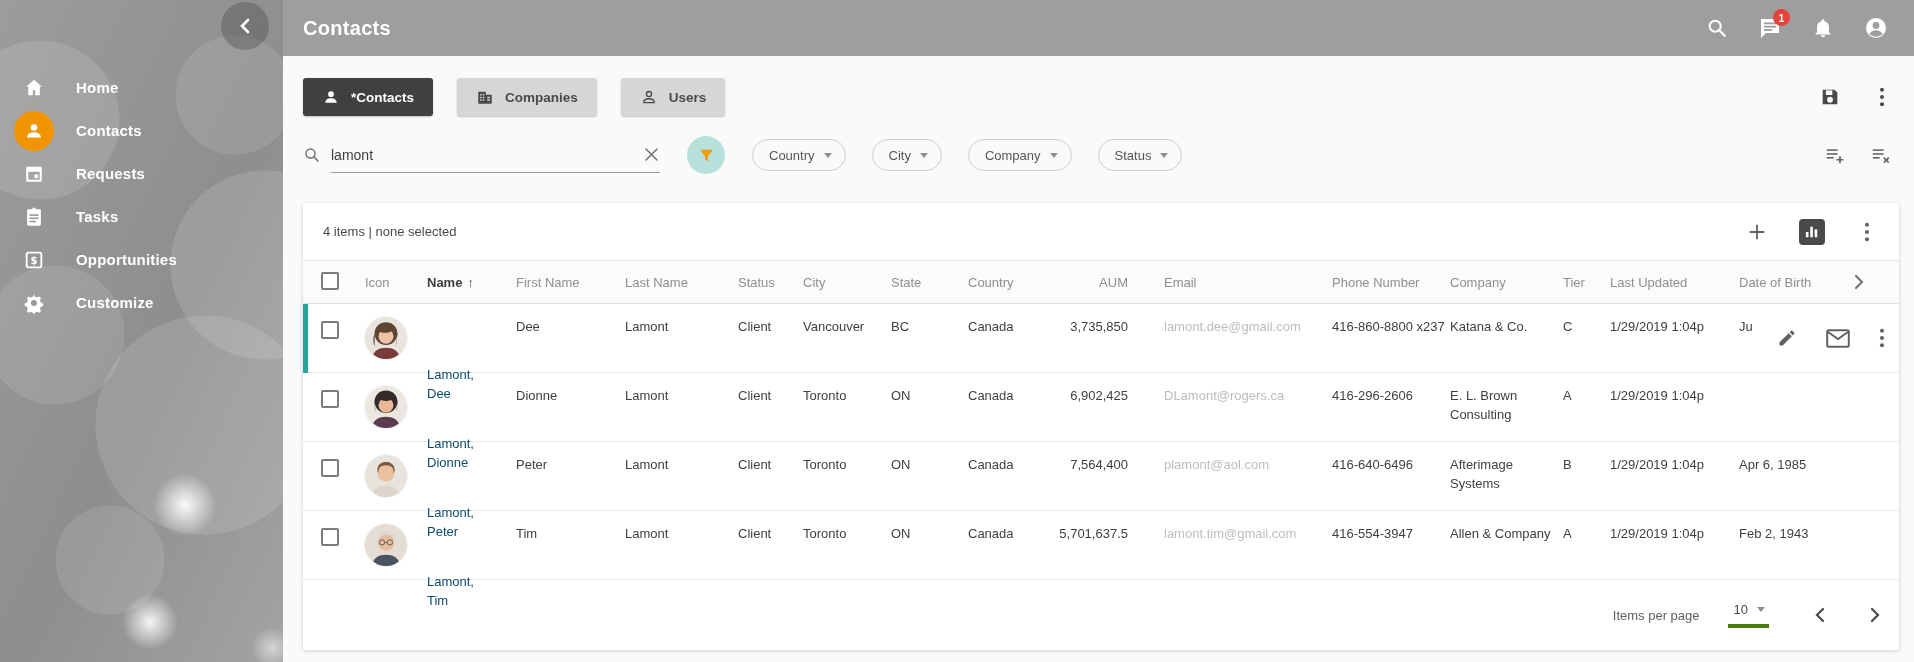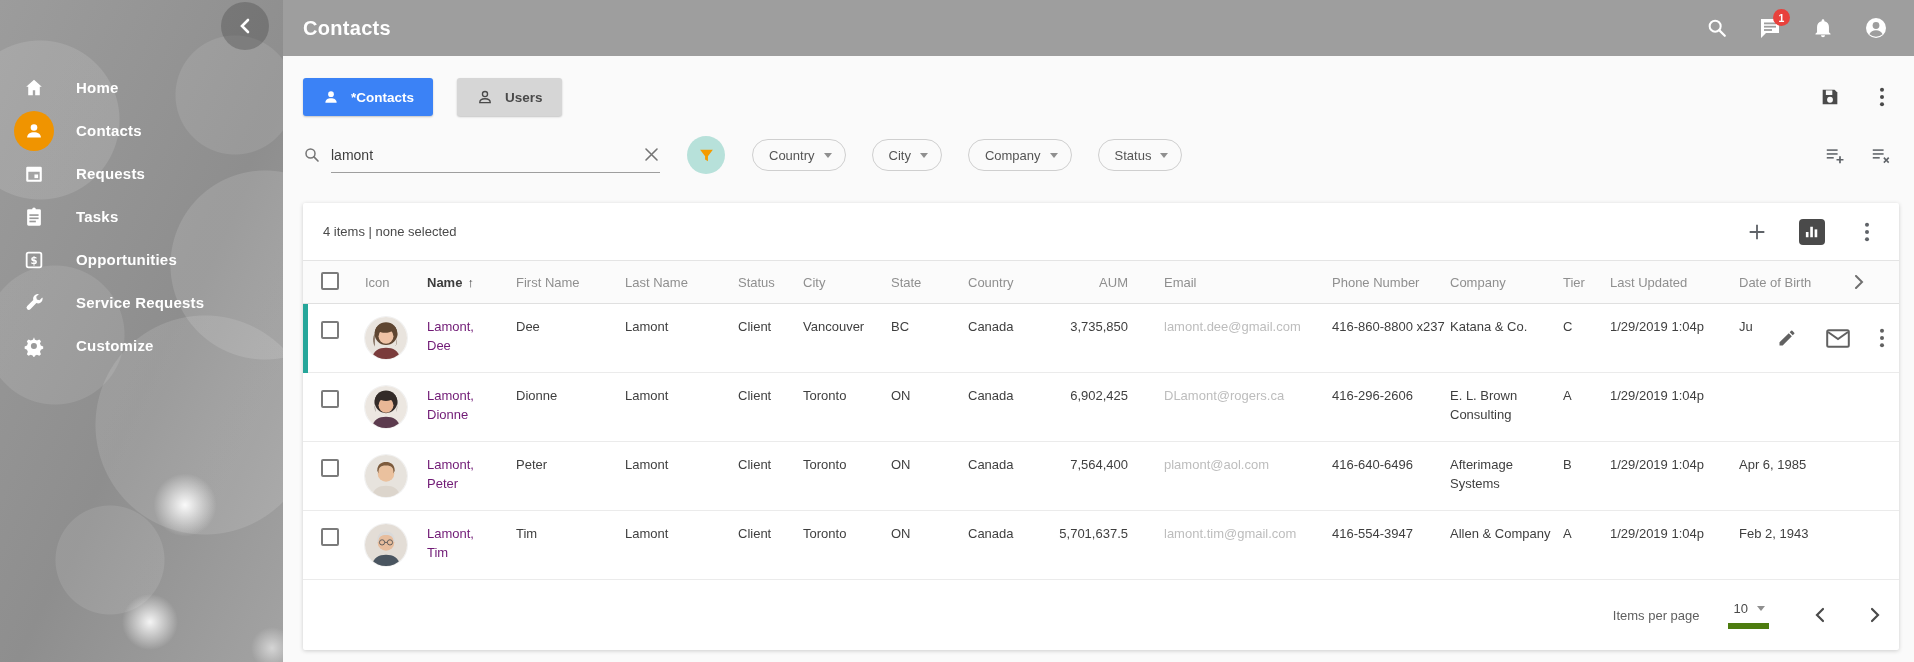"*Contacts" .tab.active { background: #3b82f6 -> #404040 }
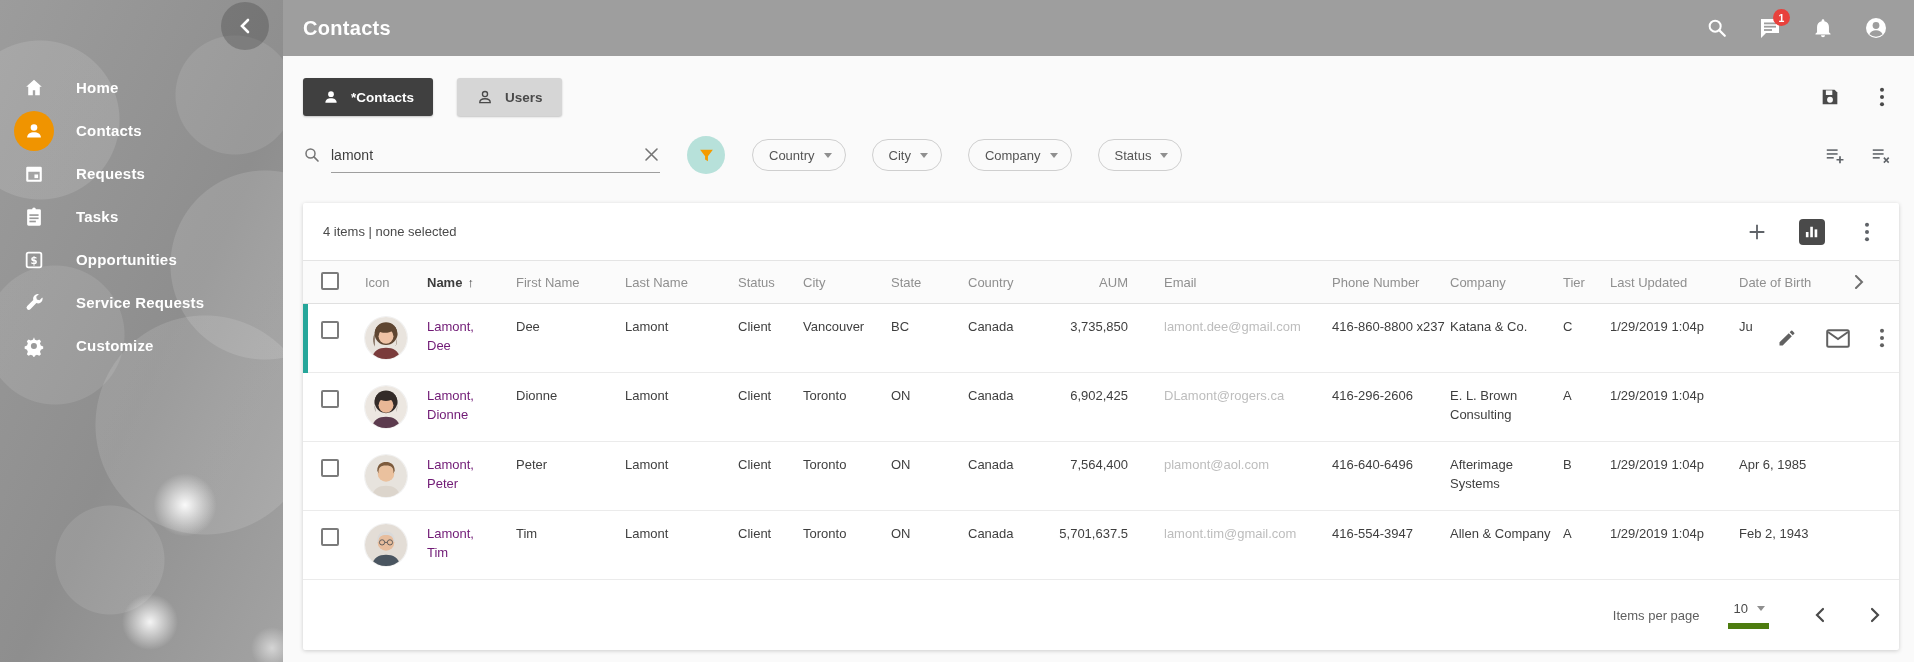"Companies" div.tab { html: none -> <div> <span> <svg> <path></path> </svg> </span> <span>Companies</span> </div> }
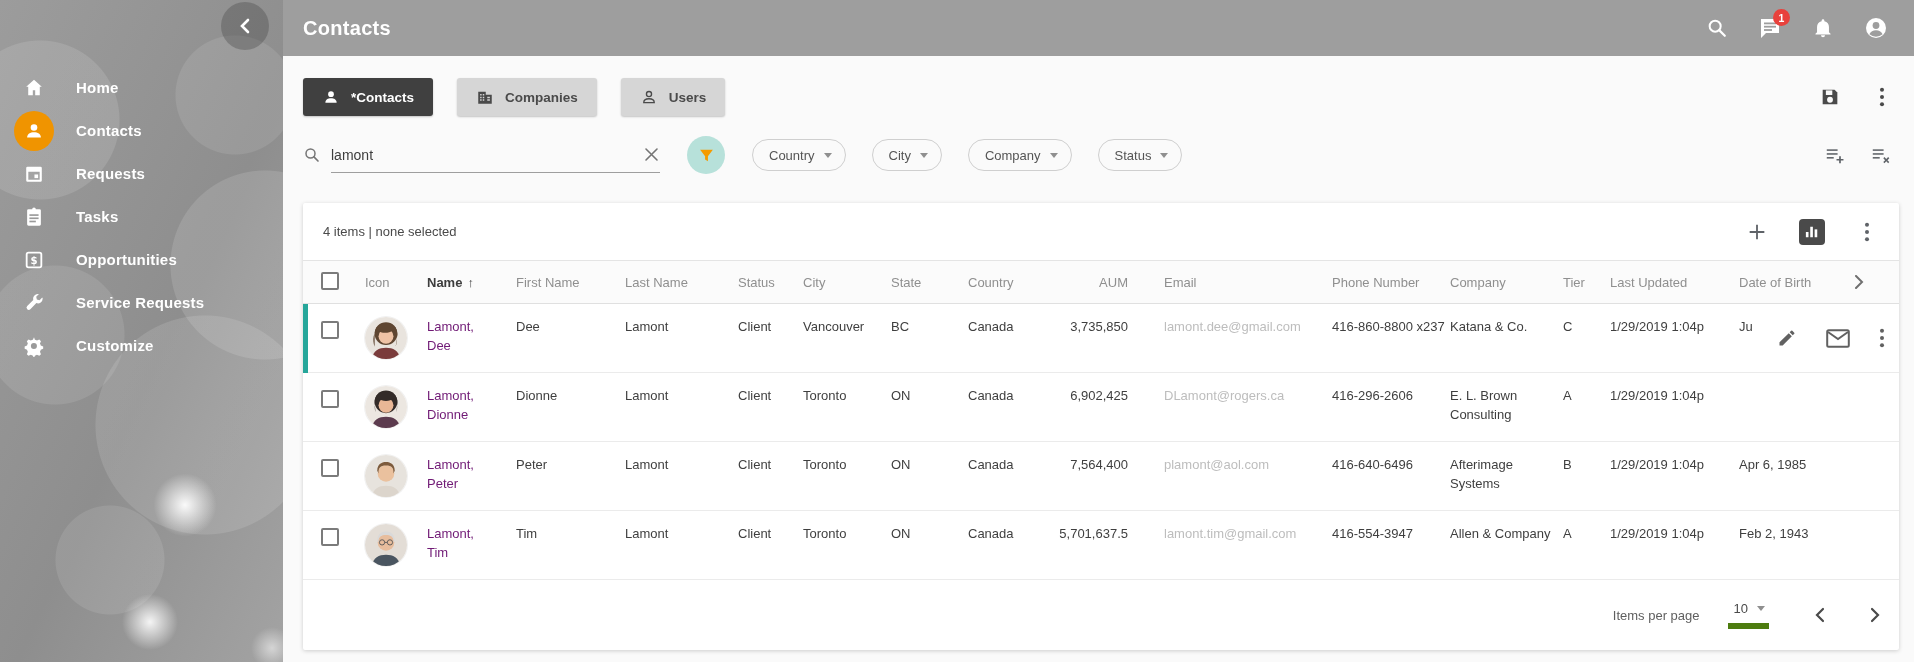"Service Requests" div.nav-item { html: <div> <span> <svg> <path></path> </svg> </span> <span>Service Requests</span> </div> -> none }
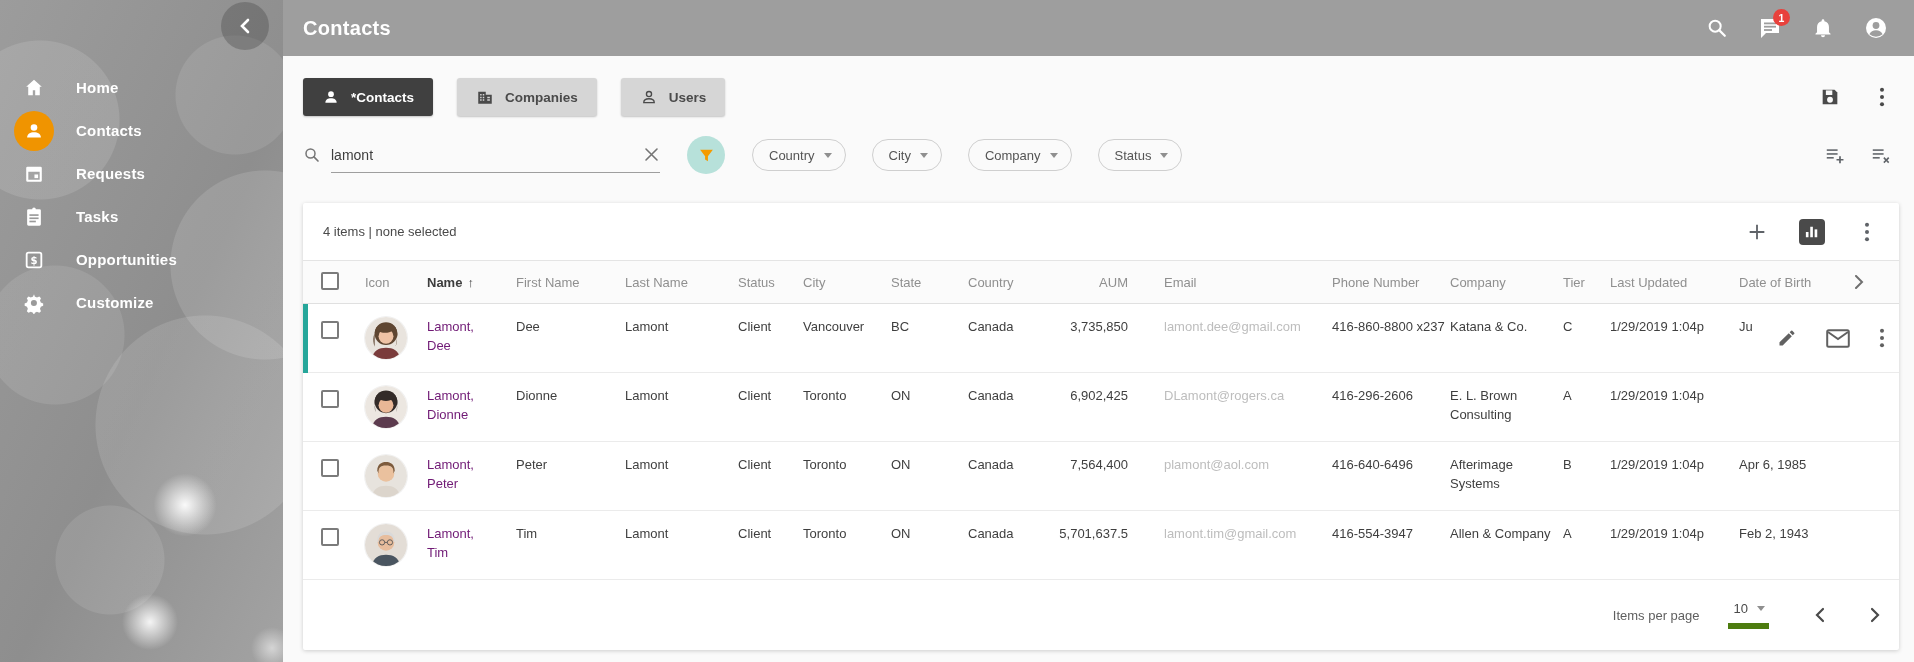"Lamont," .name-col { color: #701a75 -> #0c4a6e; margin-top: none -> 48px }
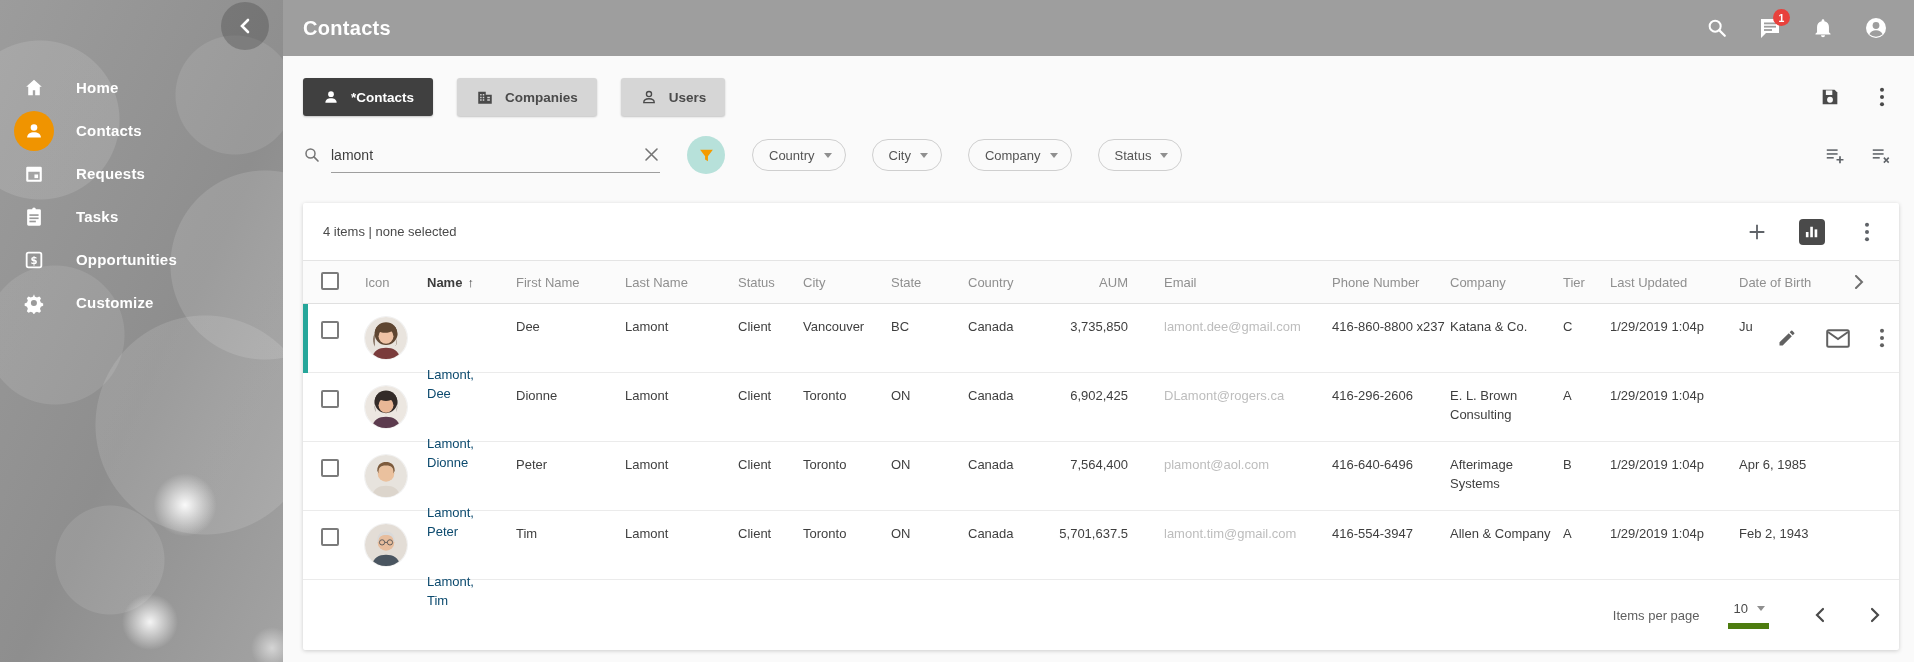"10" .page-size { border-bottom: 6px solid #4d7c0f -> 4px solid #4d7c0f }
